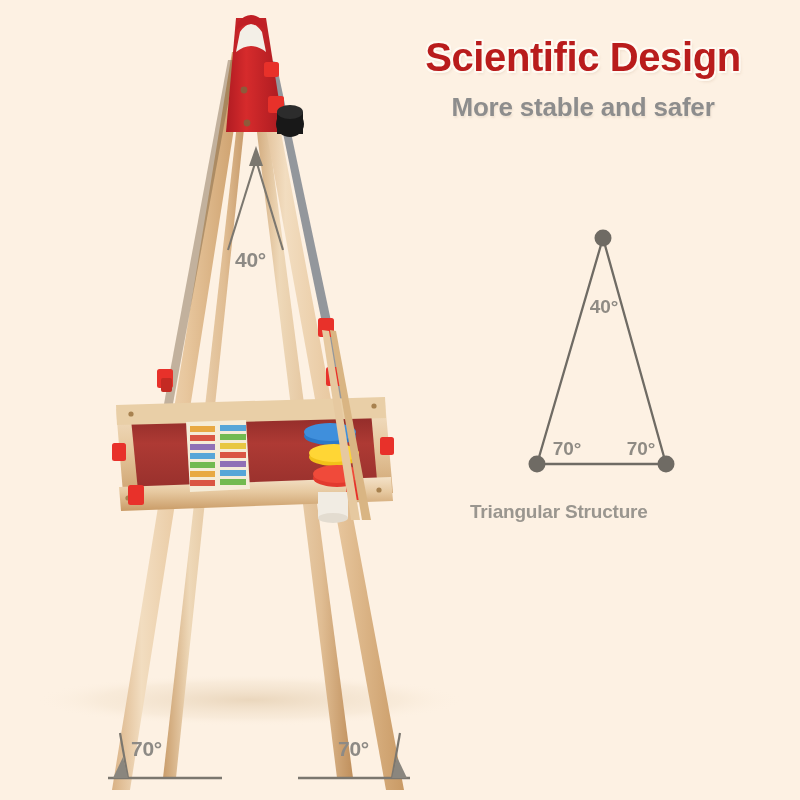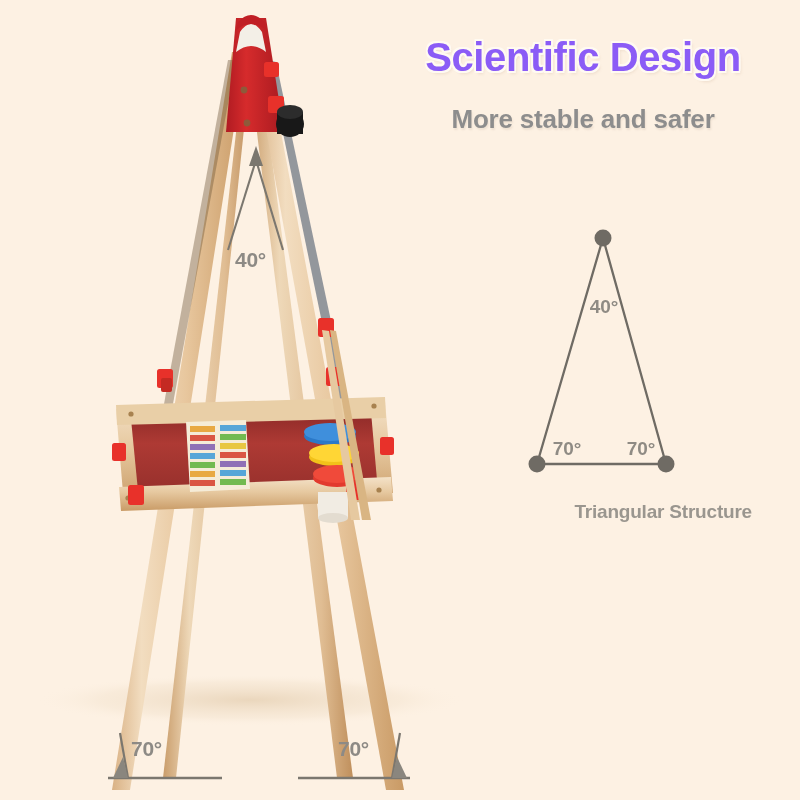"Scientific Design" #main-title { color: #8b5cf6 -> #b91c1c }
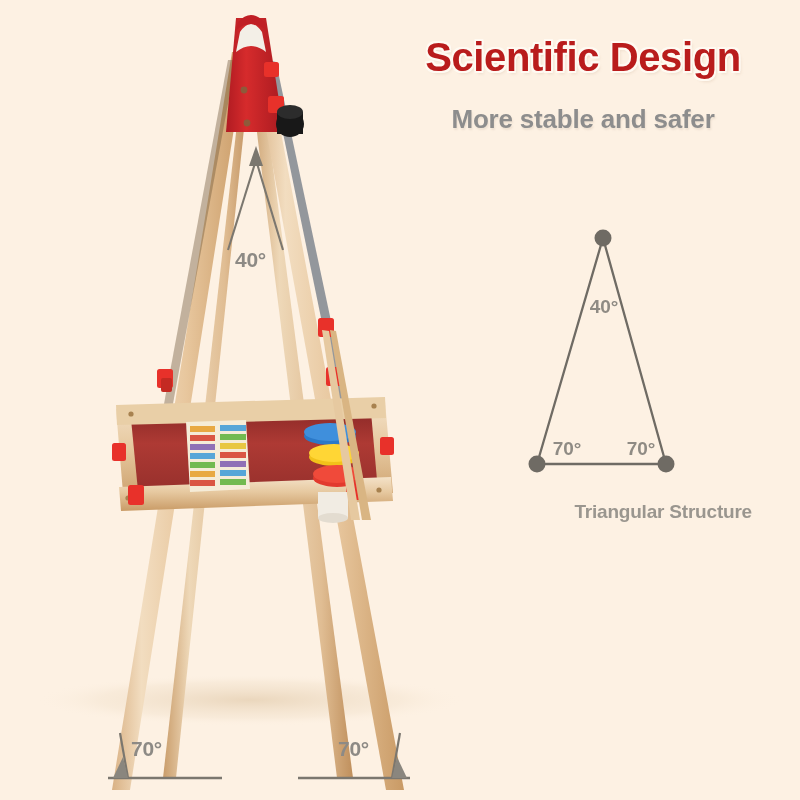"More stable and safer" #sub-title { margin-top: 26px -> 14px }
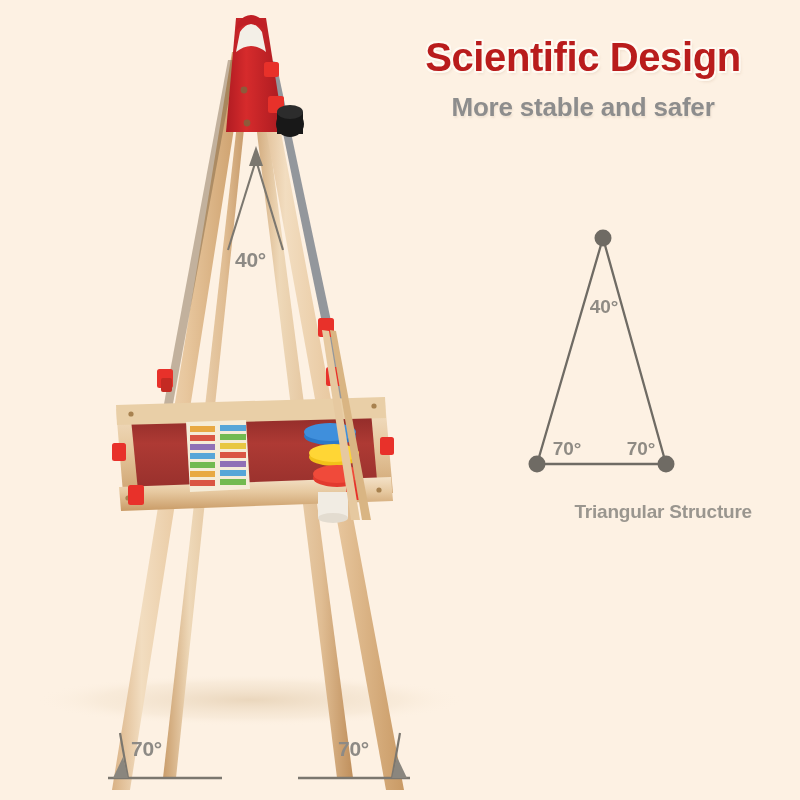"Triangular Structure" .diagram-caption { left: 12px -> 0; text-align: right -> left }
